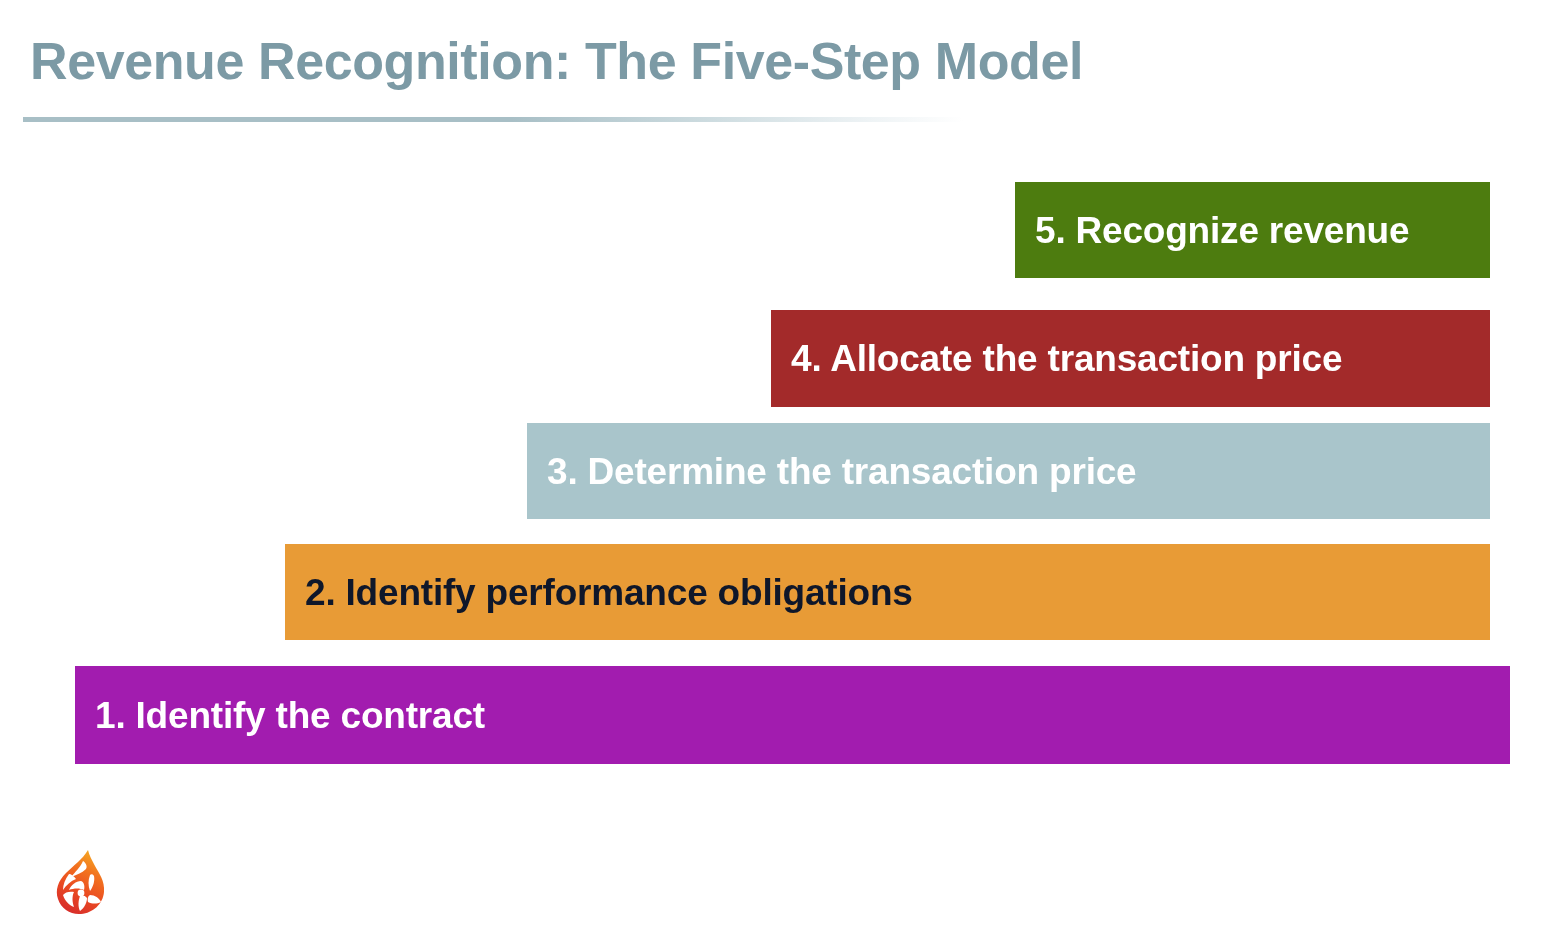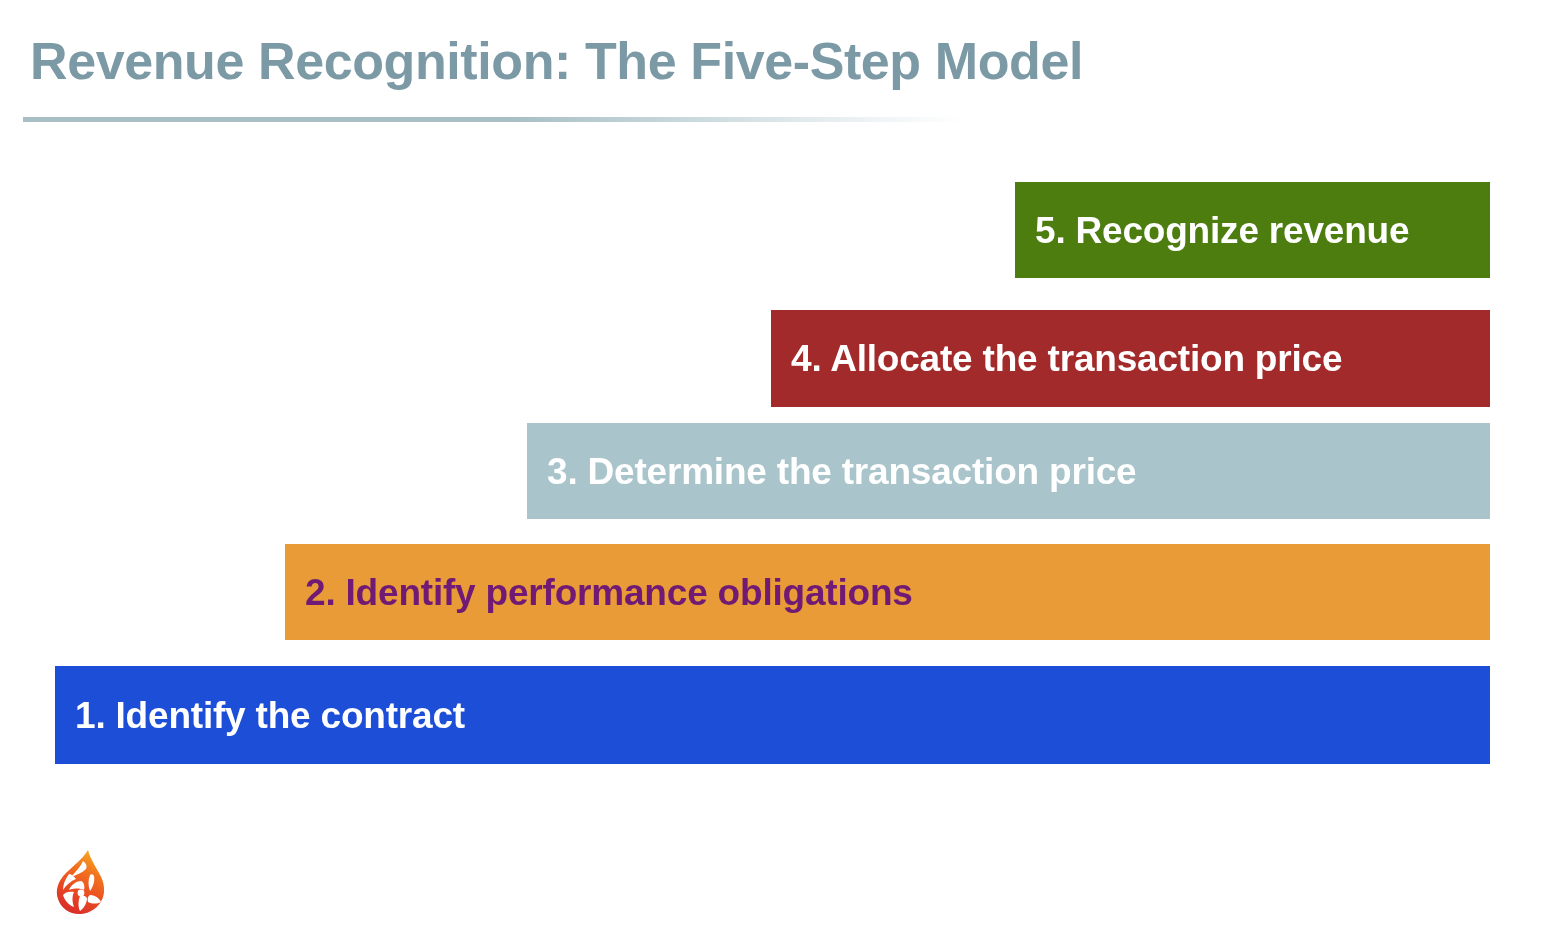"2. Identify performance obligations" div.step-bar { color: #701a75 -> #0f172a }
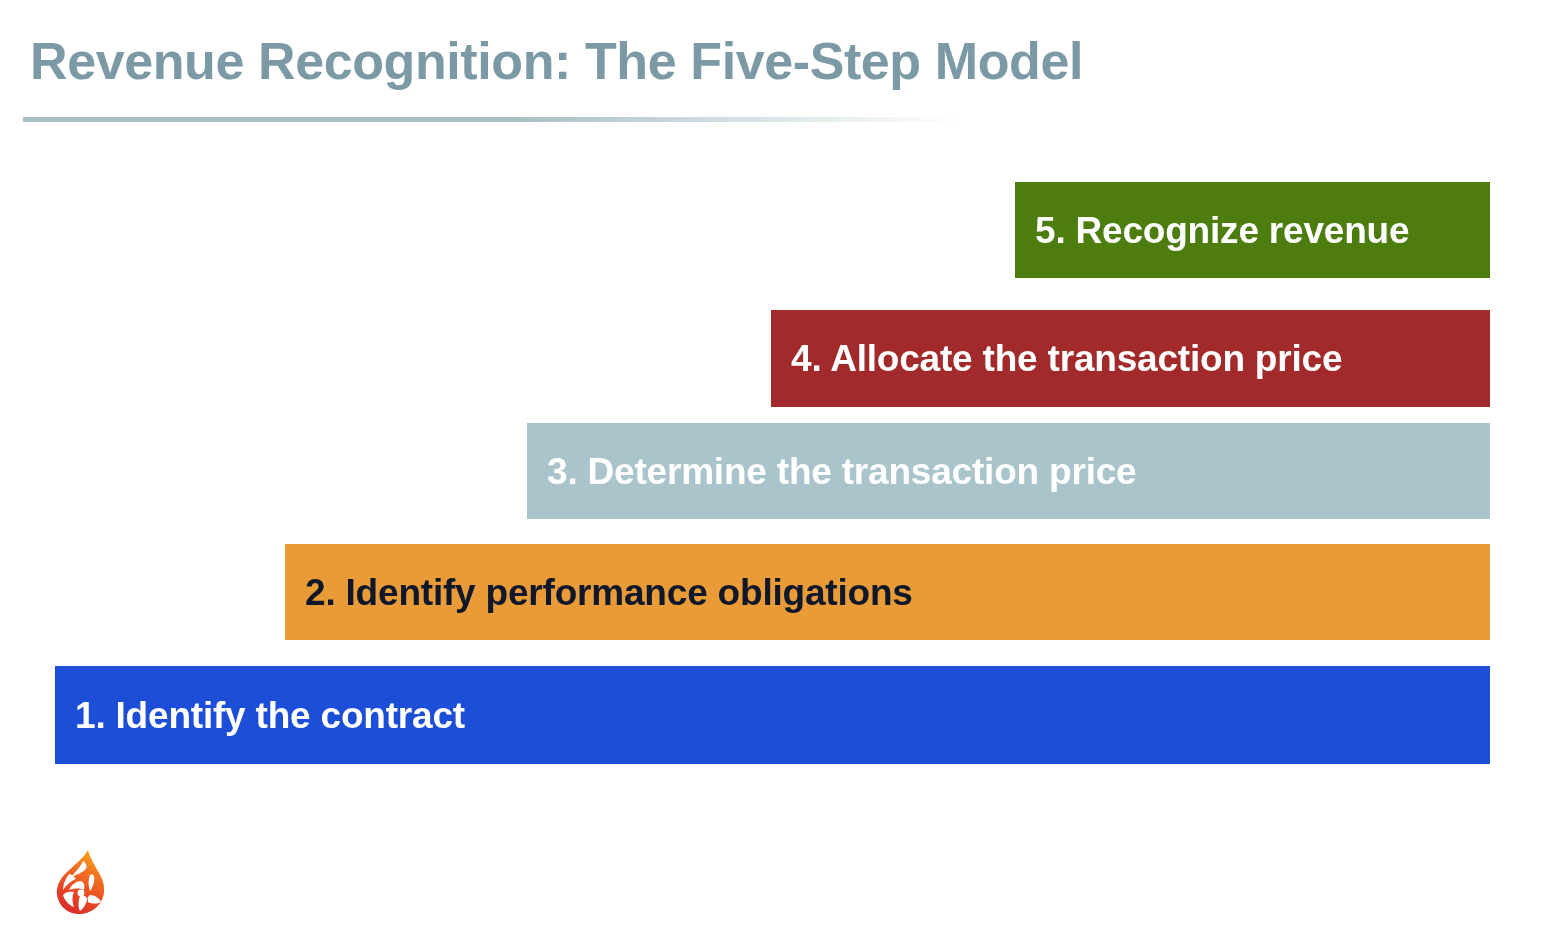"1. Identify the contract" div.step-bar { background: #1d4ed8 -> #a21caf; margin-left: none -> 20px }
